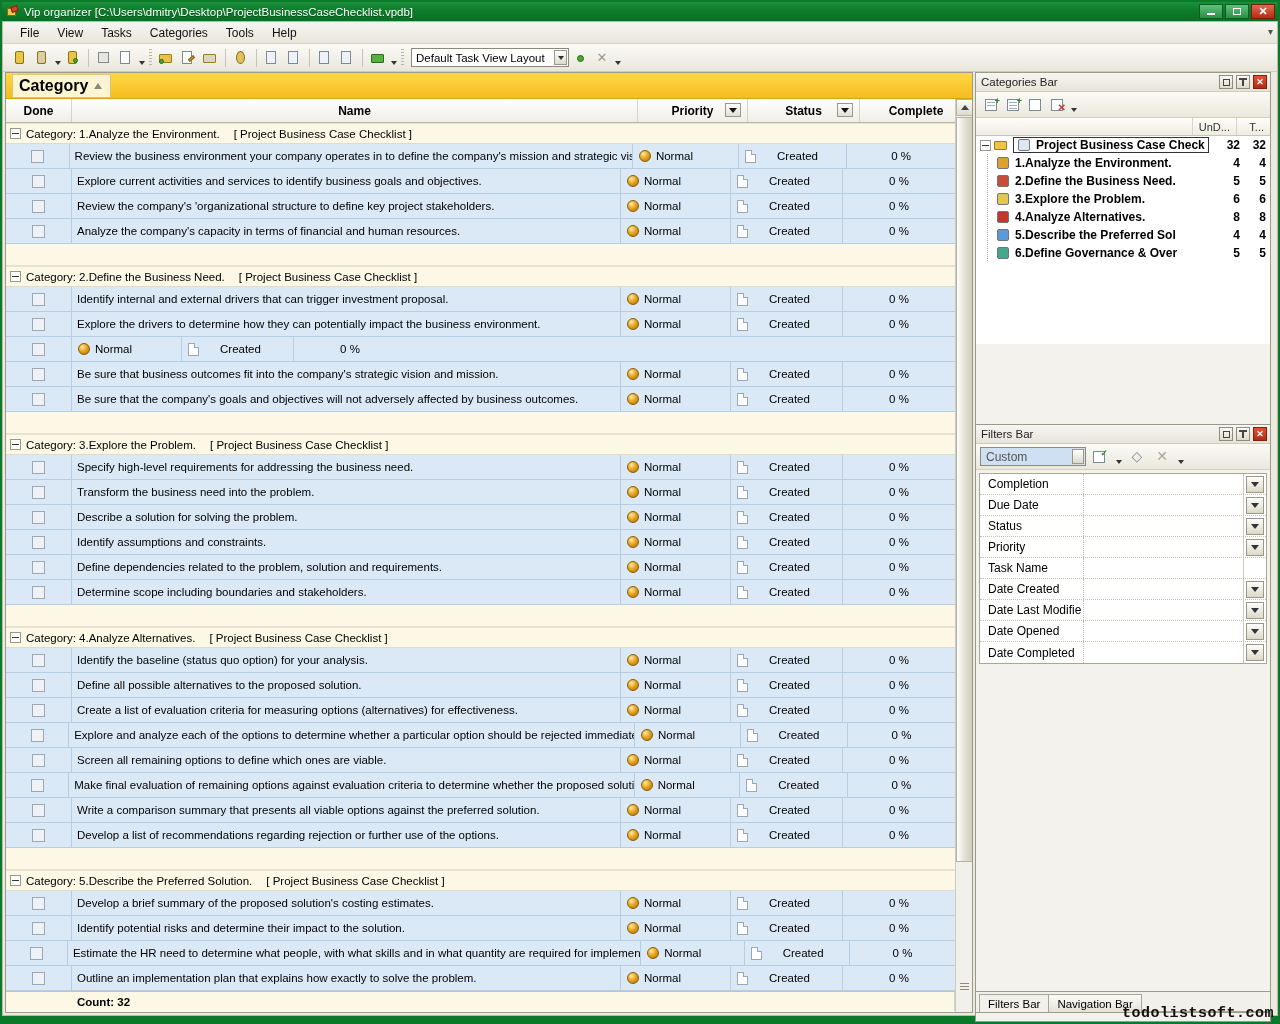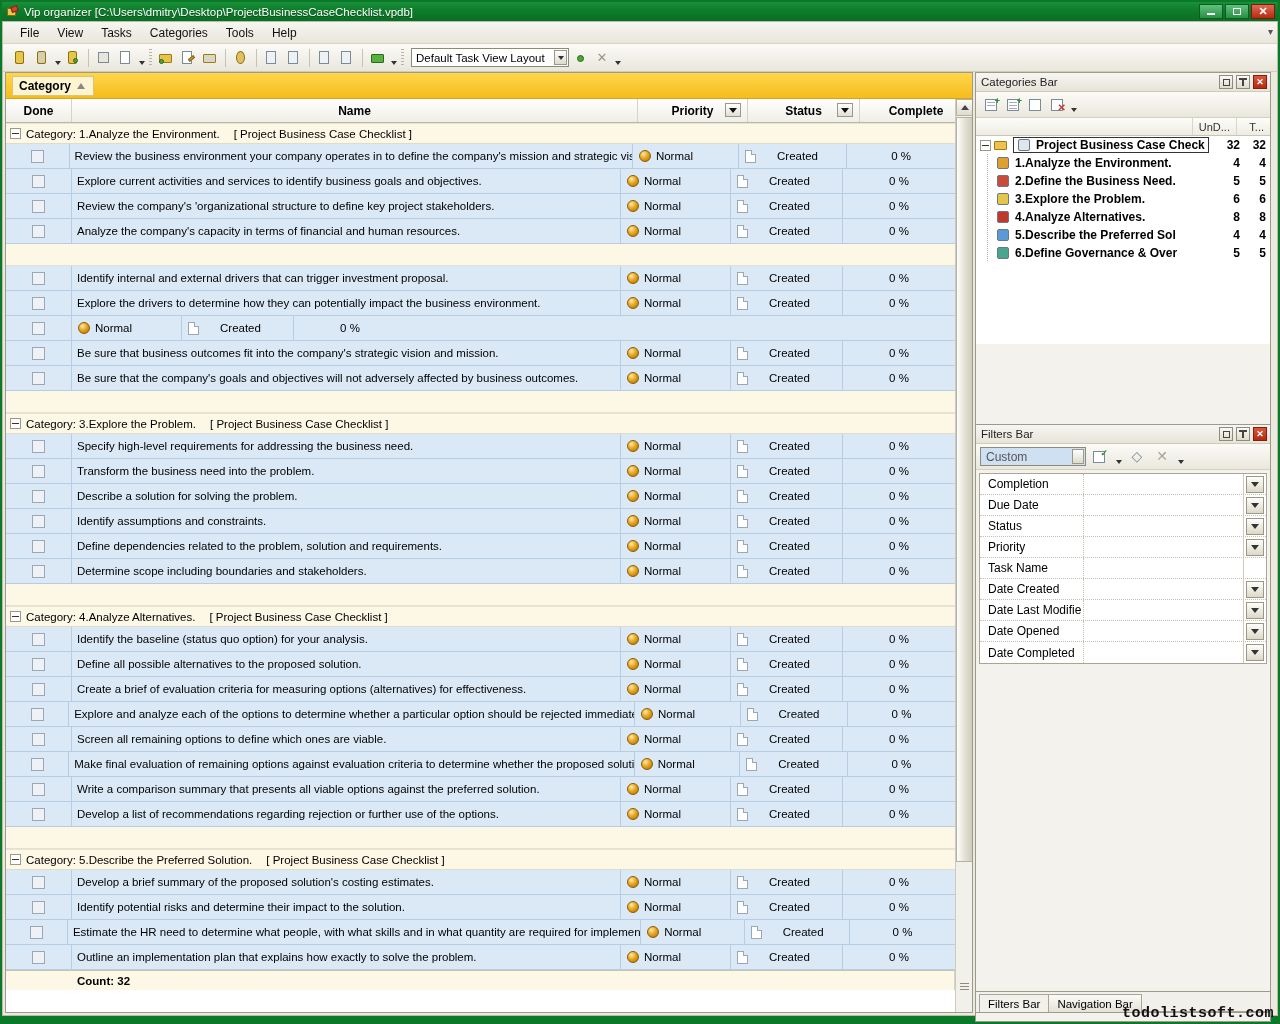"Category" .group-chip { font-size: 12px -> 16px }
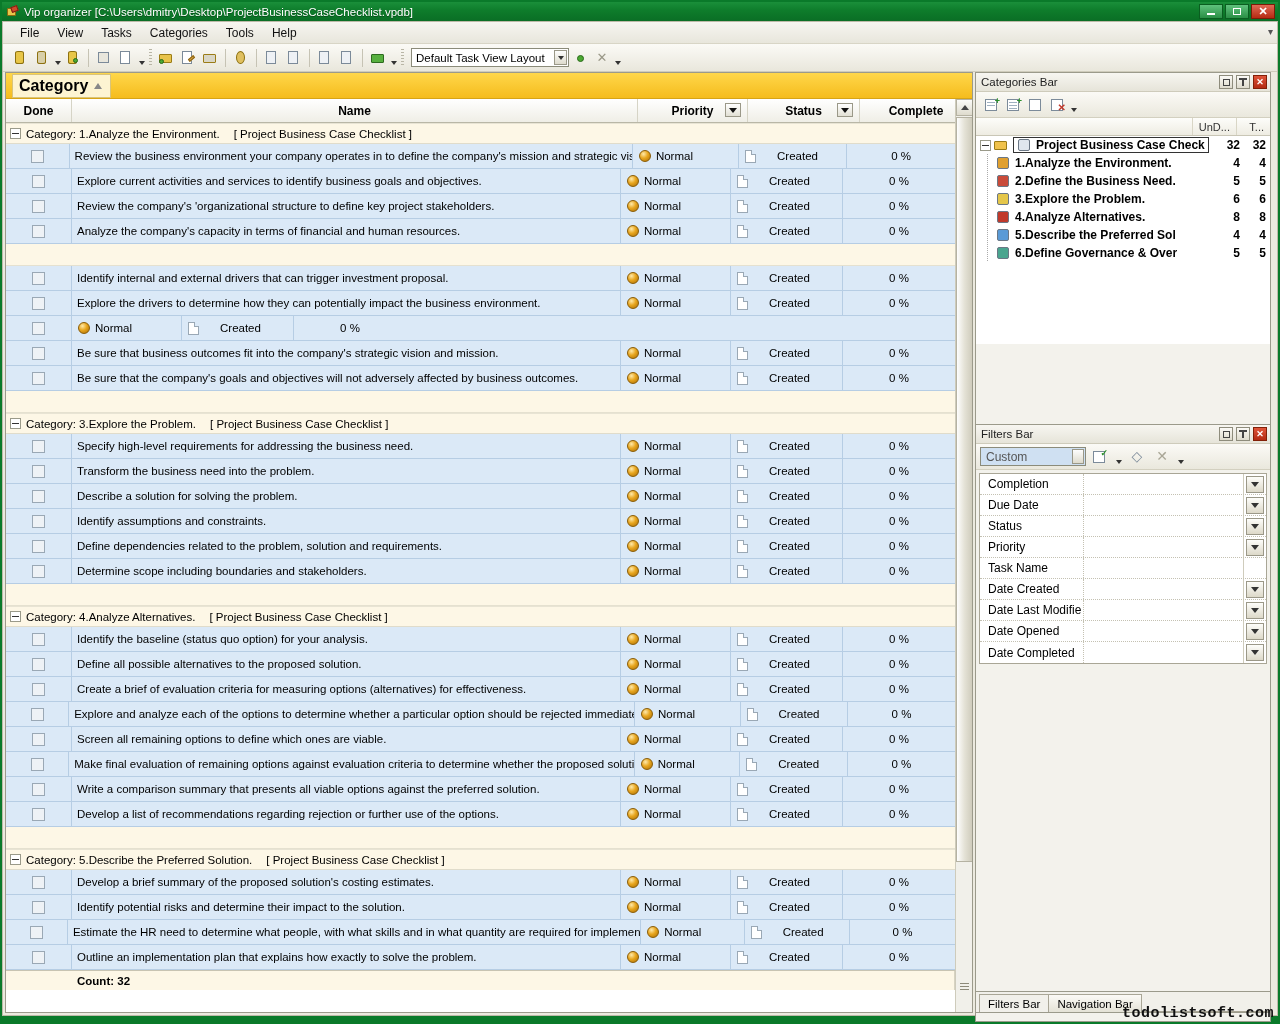"Category: 2.Define the Business Need." div.cat-row { html: none -> <div> <span> <span></span> </span> <span>Category: 2.Define the Business Need.<span>[ Project Business Case Checklist ]</span></span> </div> }
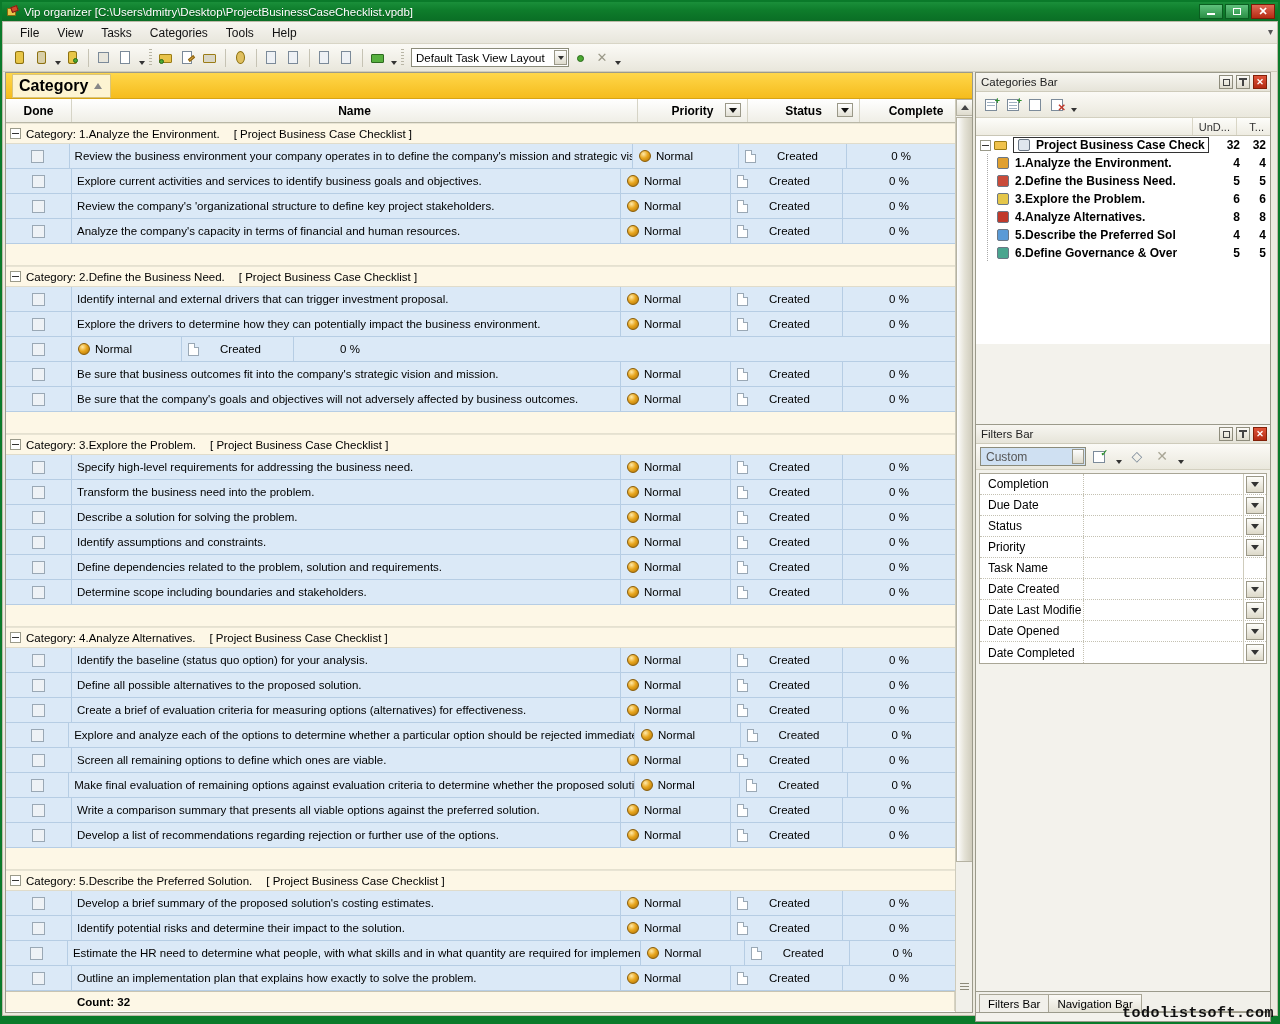"Create a brief of evaluation" div.c-name { text: brief -> list }
